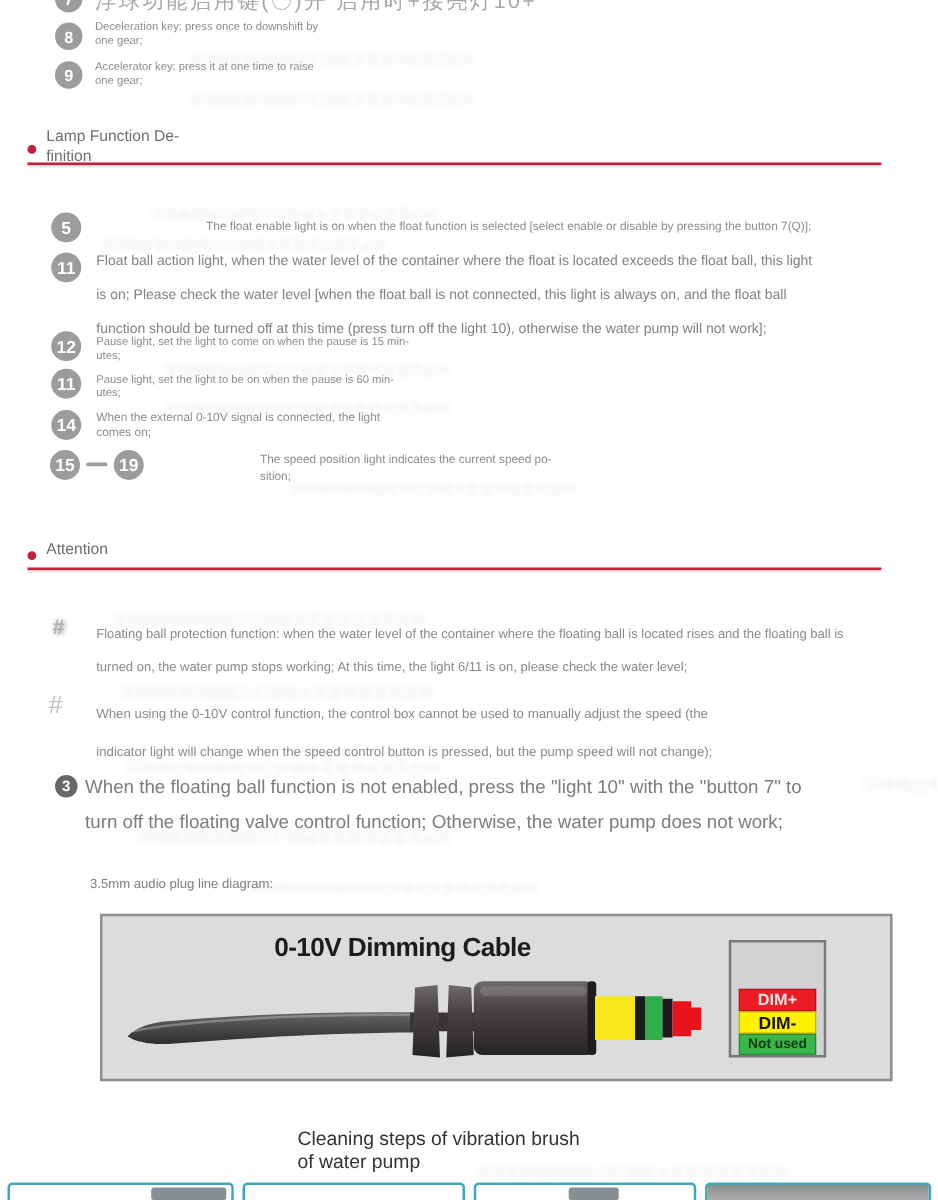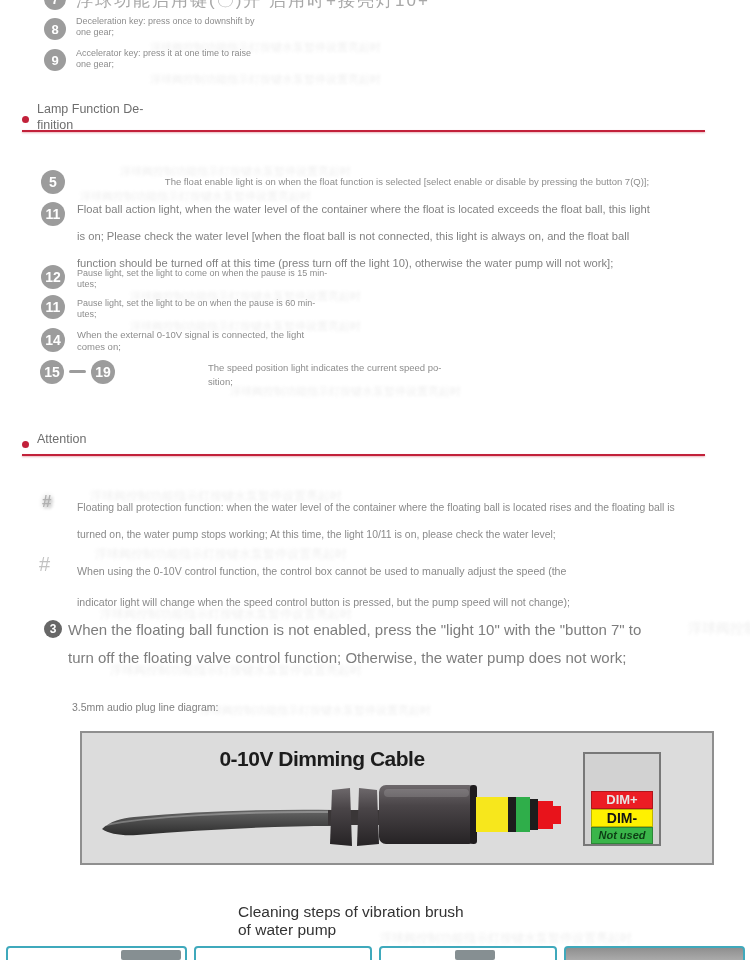"Floating ball protection function: when" div.txt { text: 10/11 -> 6/11 }
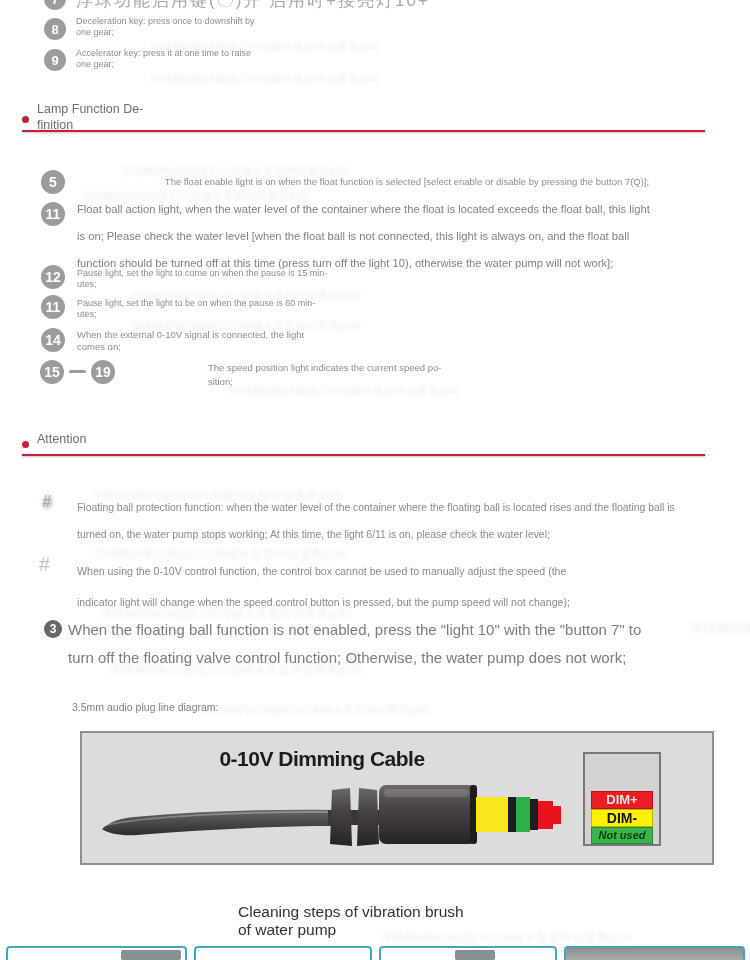"Not used" .chip2 { font-style: italic -> none }
